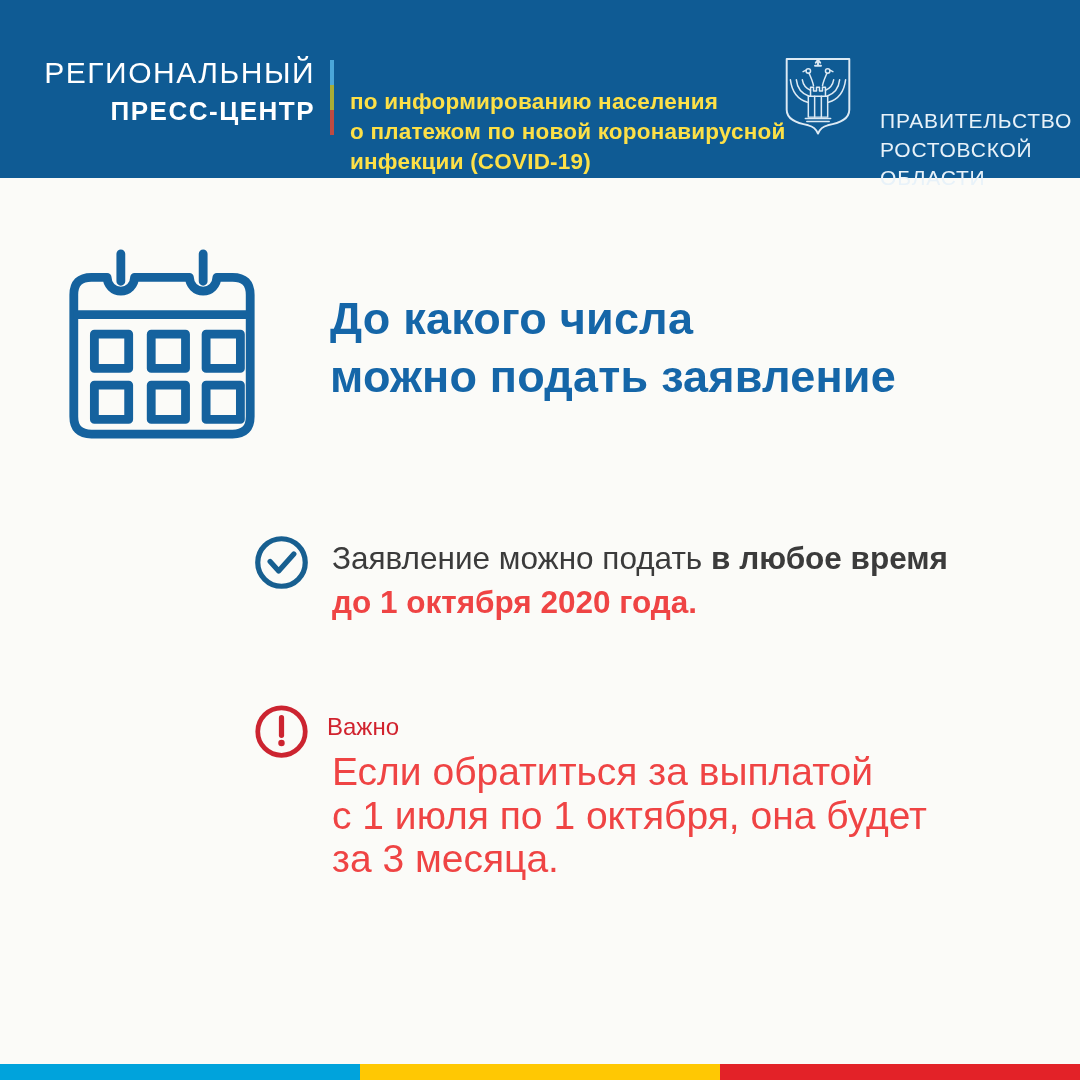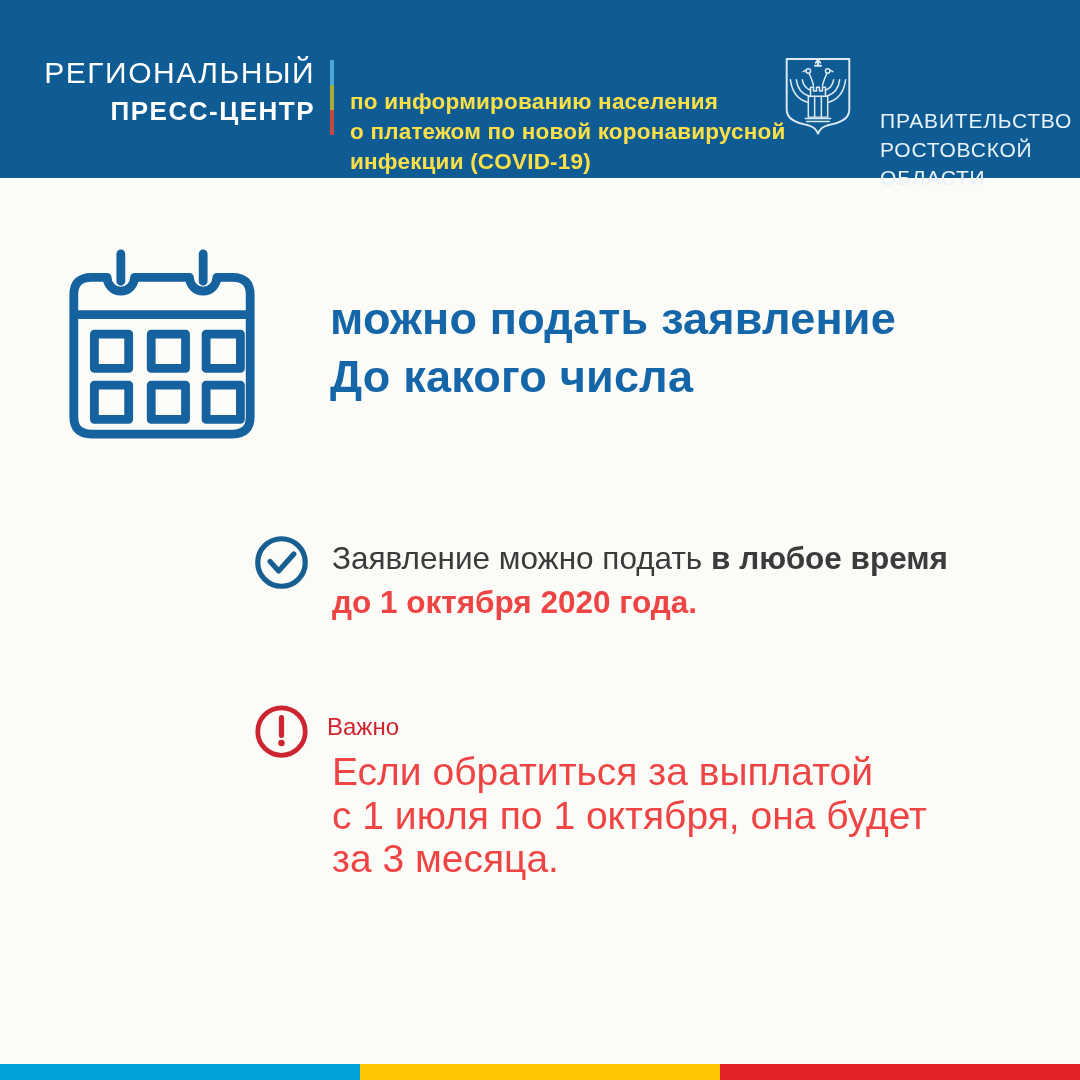"можно подать заявление" div { order: before "До какого числа" -> after "До какого числа" }
